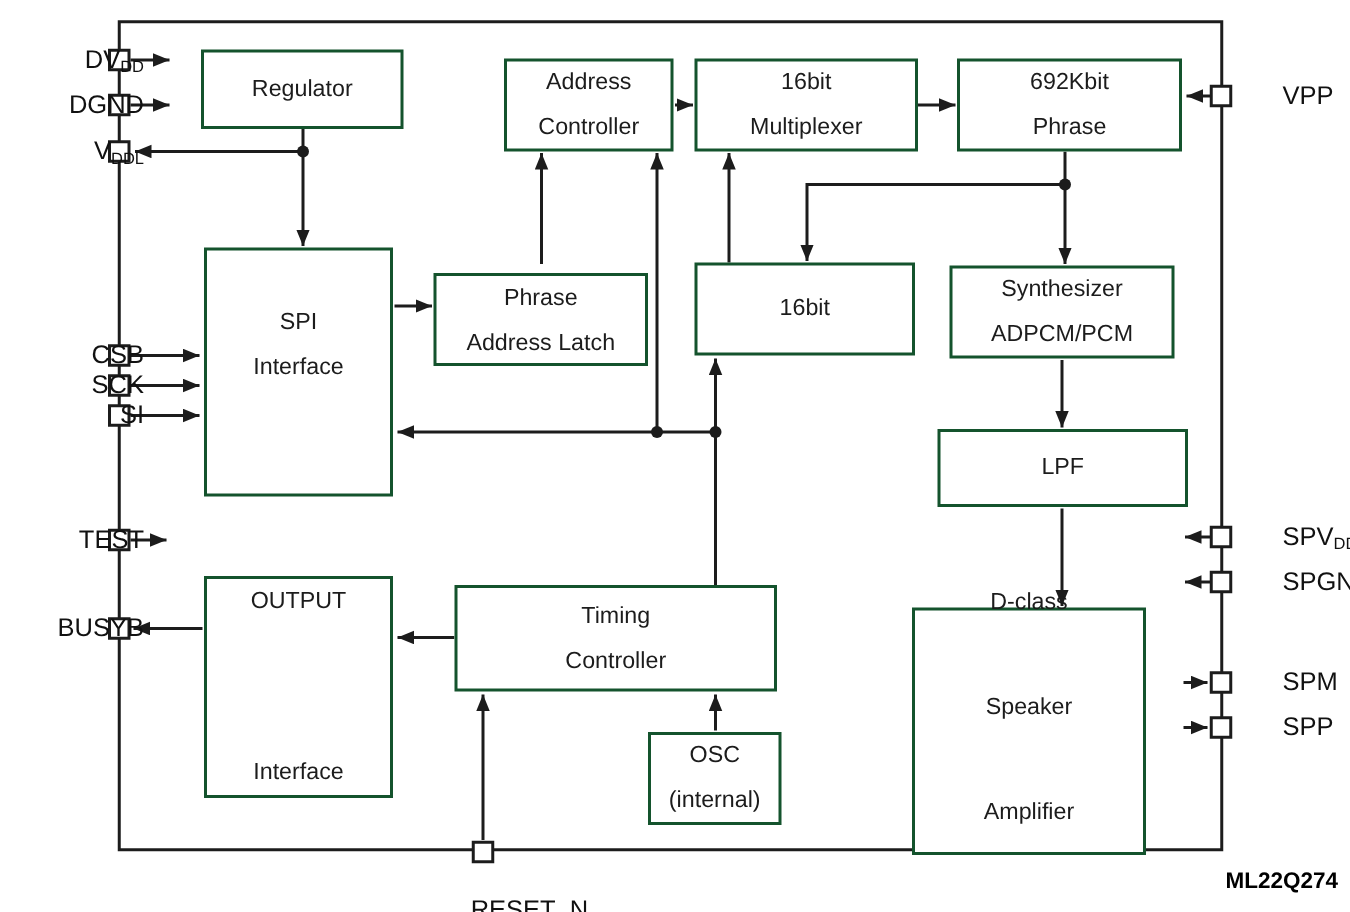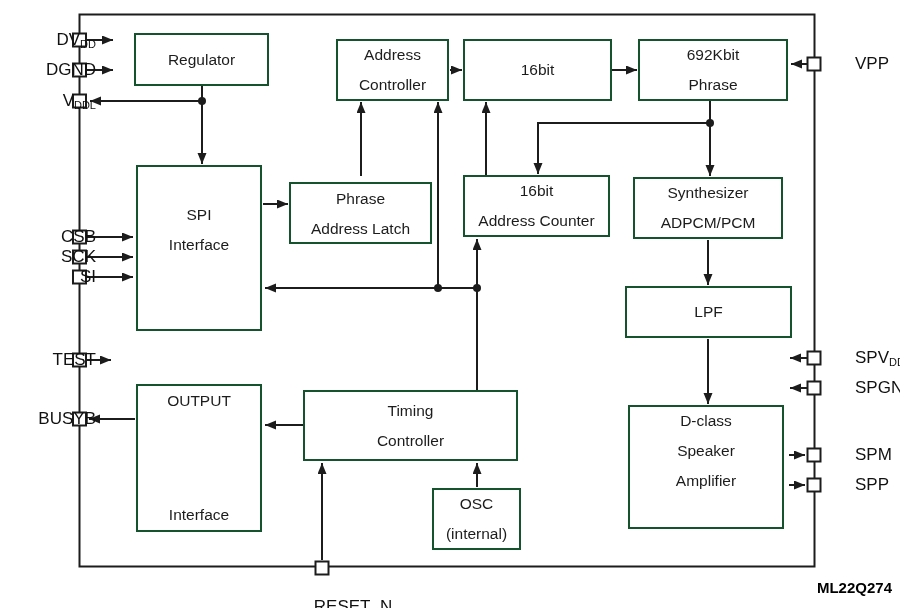"Multiplexer" span { html: none -> <span>Multiplexer</span> }
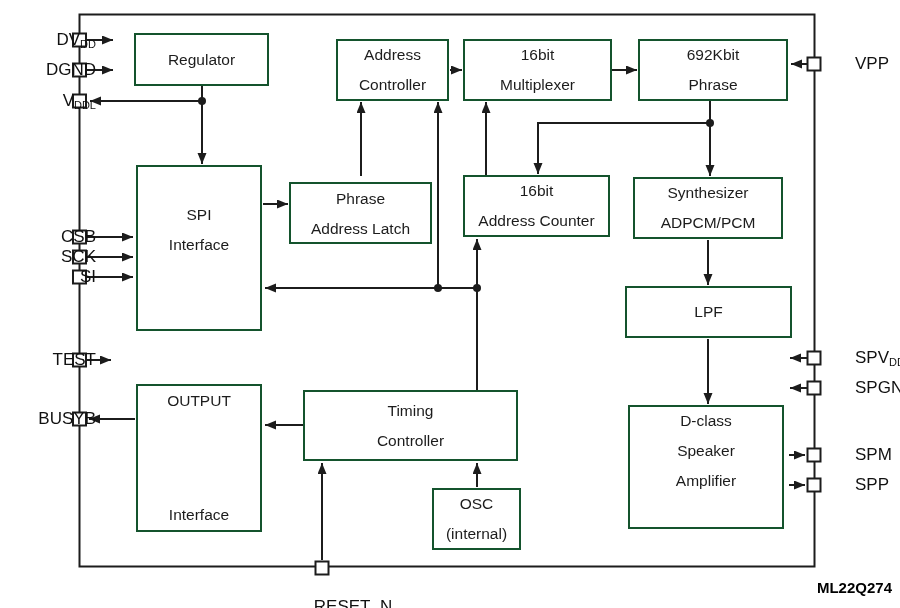"Address Counter" span { html: <span>Address Counter</span> -> none }
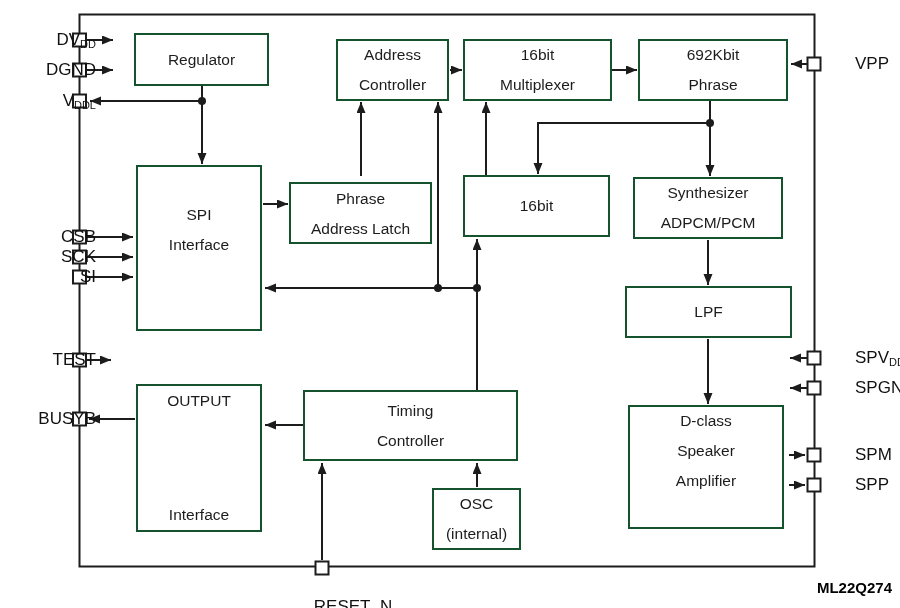"D-class" div.block { gap: none -> 40px; height: 124px -> 165px; left: 628px -> 608px }
